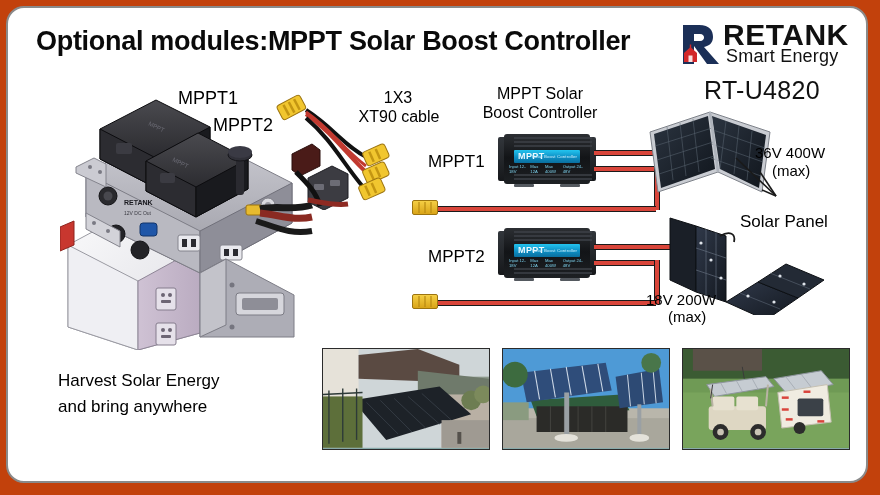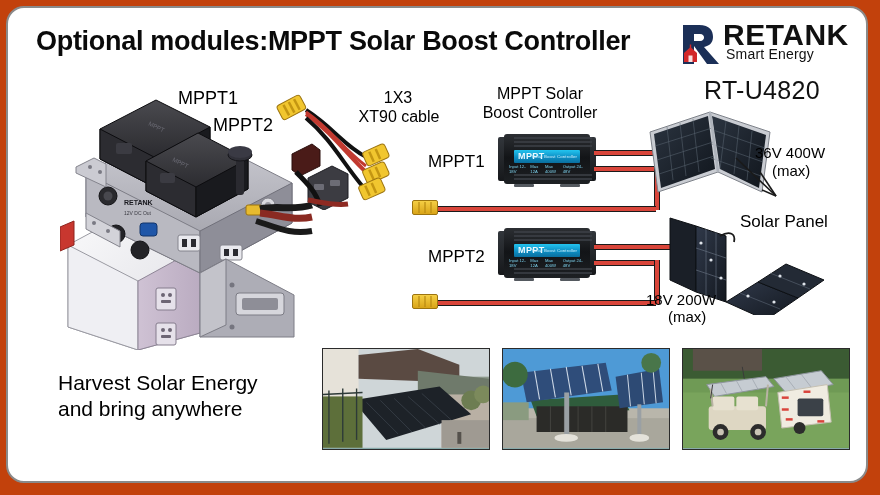"Smart Energy" .logo .sub { font-size: 14px -> 18px }
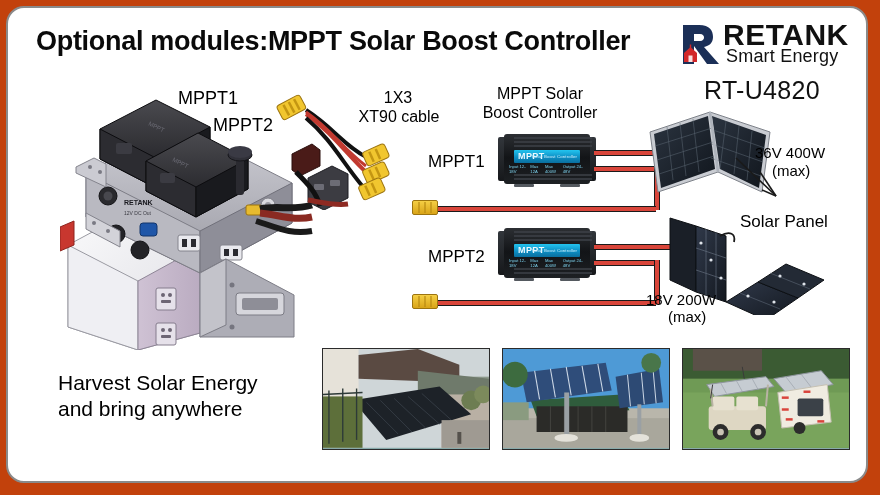"Harvest Solar Energy" .tag { font-size: 21px -> 17px }
